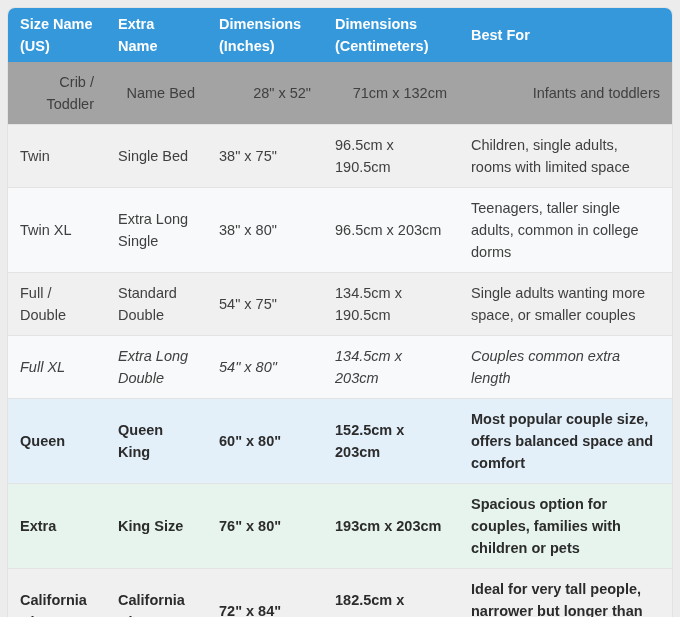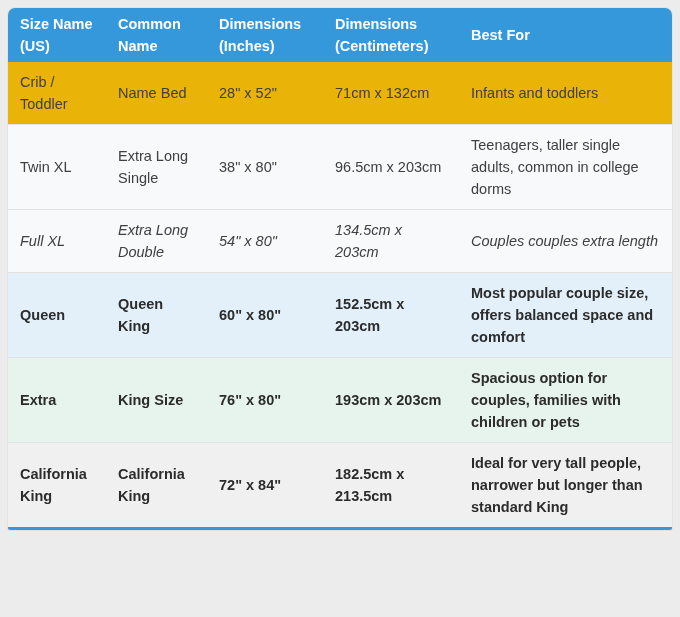"Common Name" th { text: Common -> Extra }
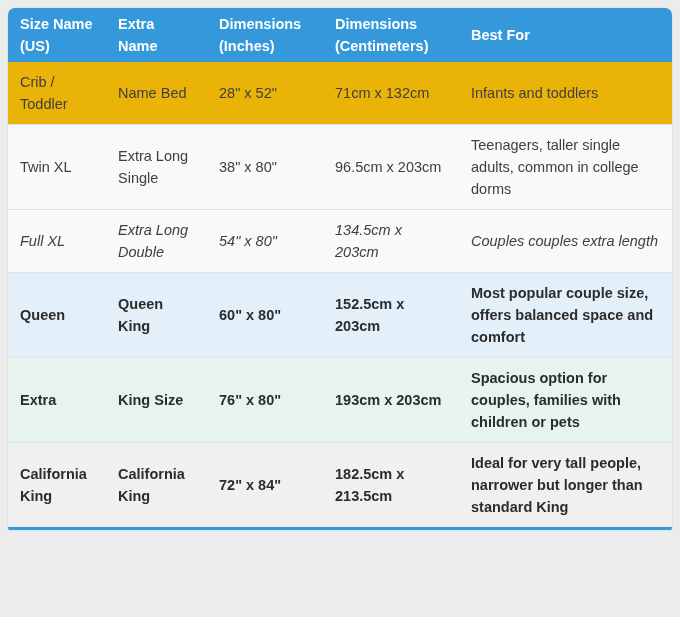"Crib / Toddler" tr { background: #eab308 -> #a3a3a3; text-align: none -> right }
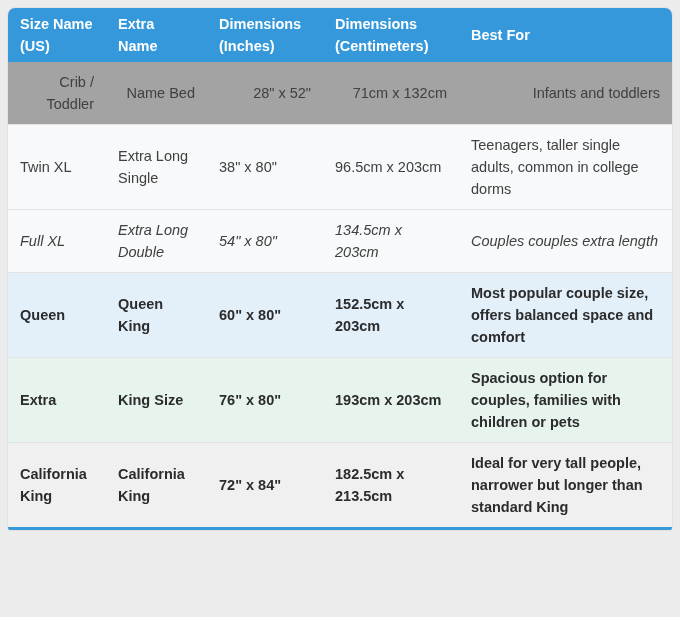"Twin" tr { html: none -> <tr> <td>Twin</td> <td>Single Bed</td> <td>38" x 75"</td> <td>96.5cm x 190.5cm</td> <td>Children, single adults, rooms with limited space</td> </tr> }
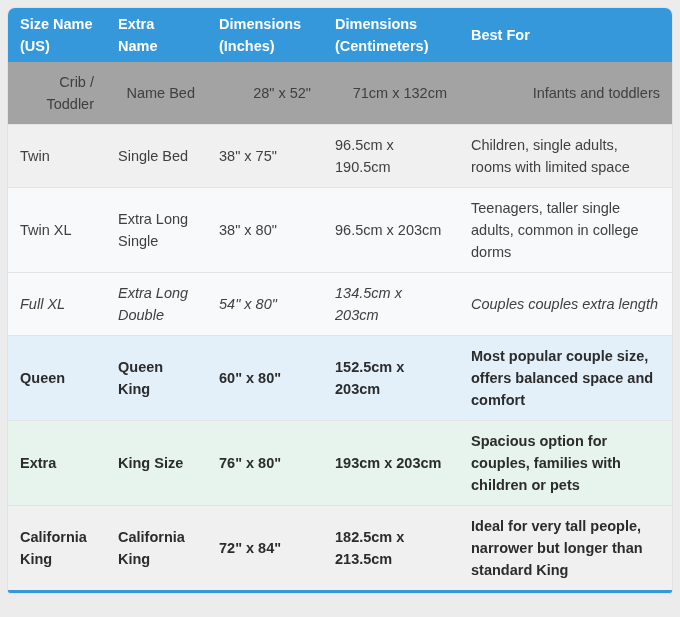"Full / Double" tr { html: none -> <tr> <td>Full / Double</td> <td>Standard Double</td> <td>54" x 75"</td> <td>134.5cm x 190.5cm</td> <td>Single adults wanting more space, or smaller couples</td> </tr> }
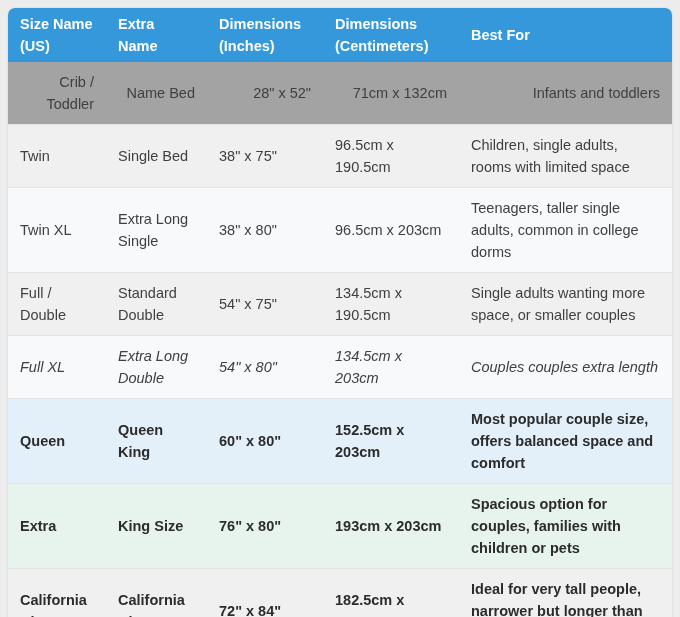"Couples couples extra length" td { text: couples -> common }
